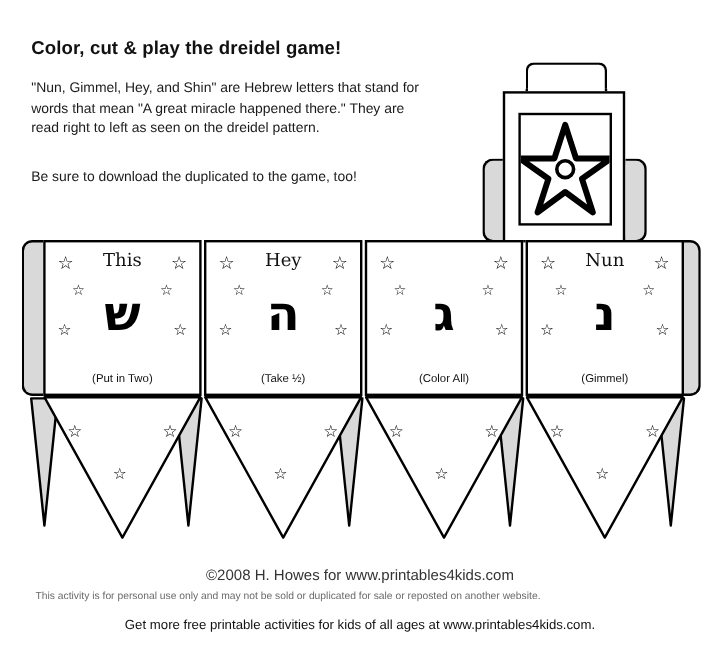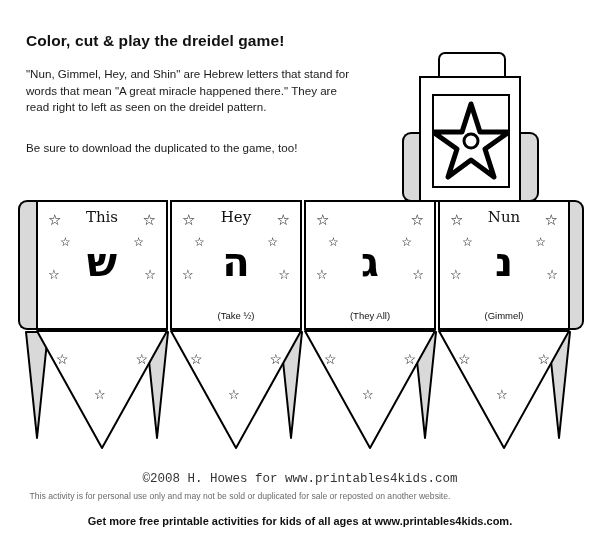"(Put in Two)" div.panel-note { html: none -> <div>(Put in Two)</div> }
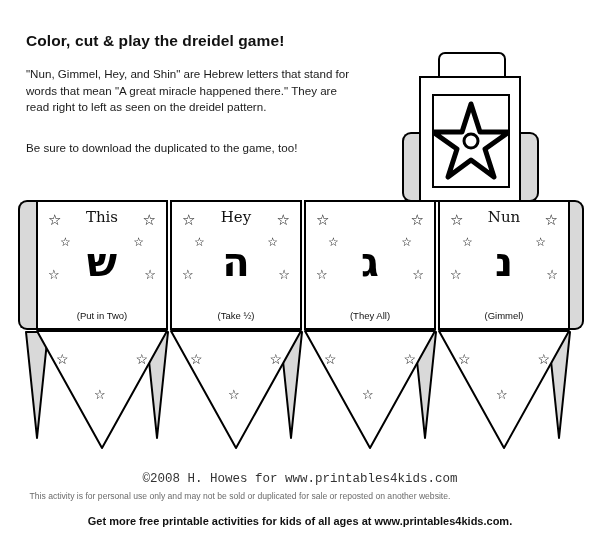"(They All)" div.panel-note { text: They -> Color }
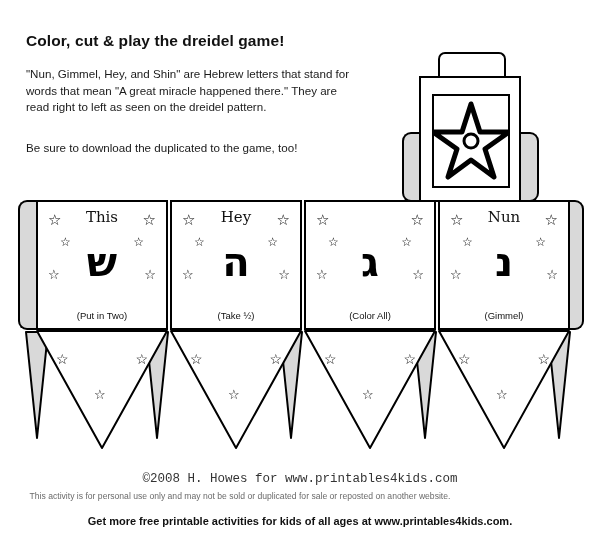"©2008 H. Howes for" .copyright { font-family: Liberation Mono, monospace -> none }
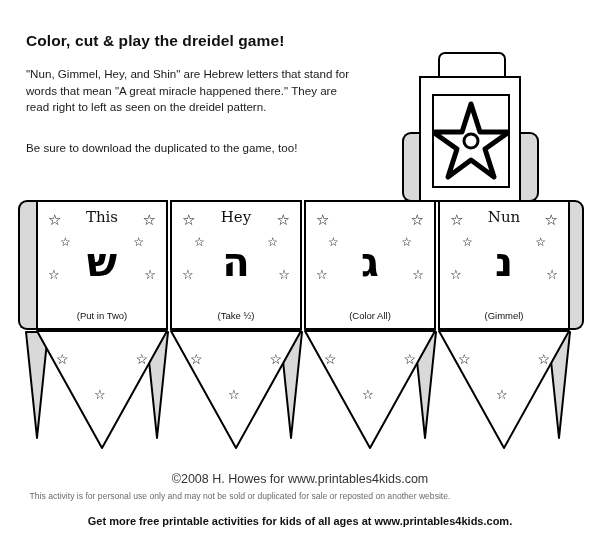"Get more free printable activities" .footline { font-weight: bold -> normal }
